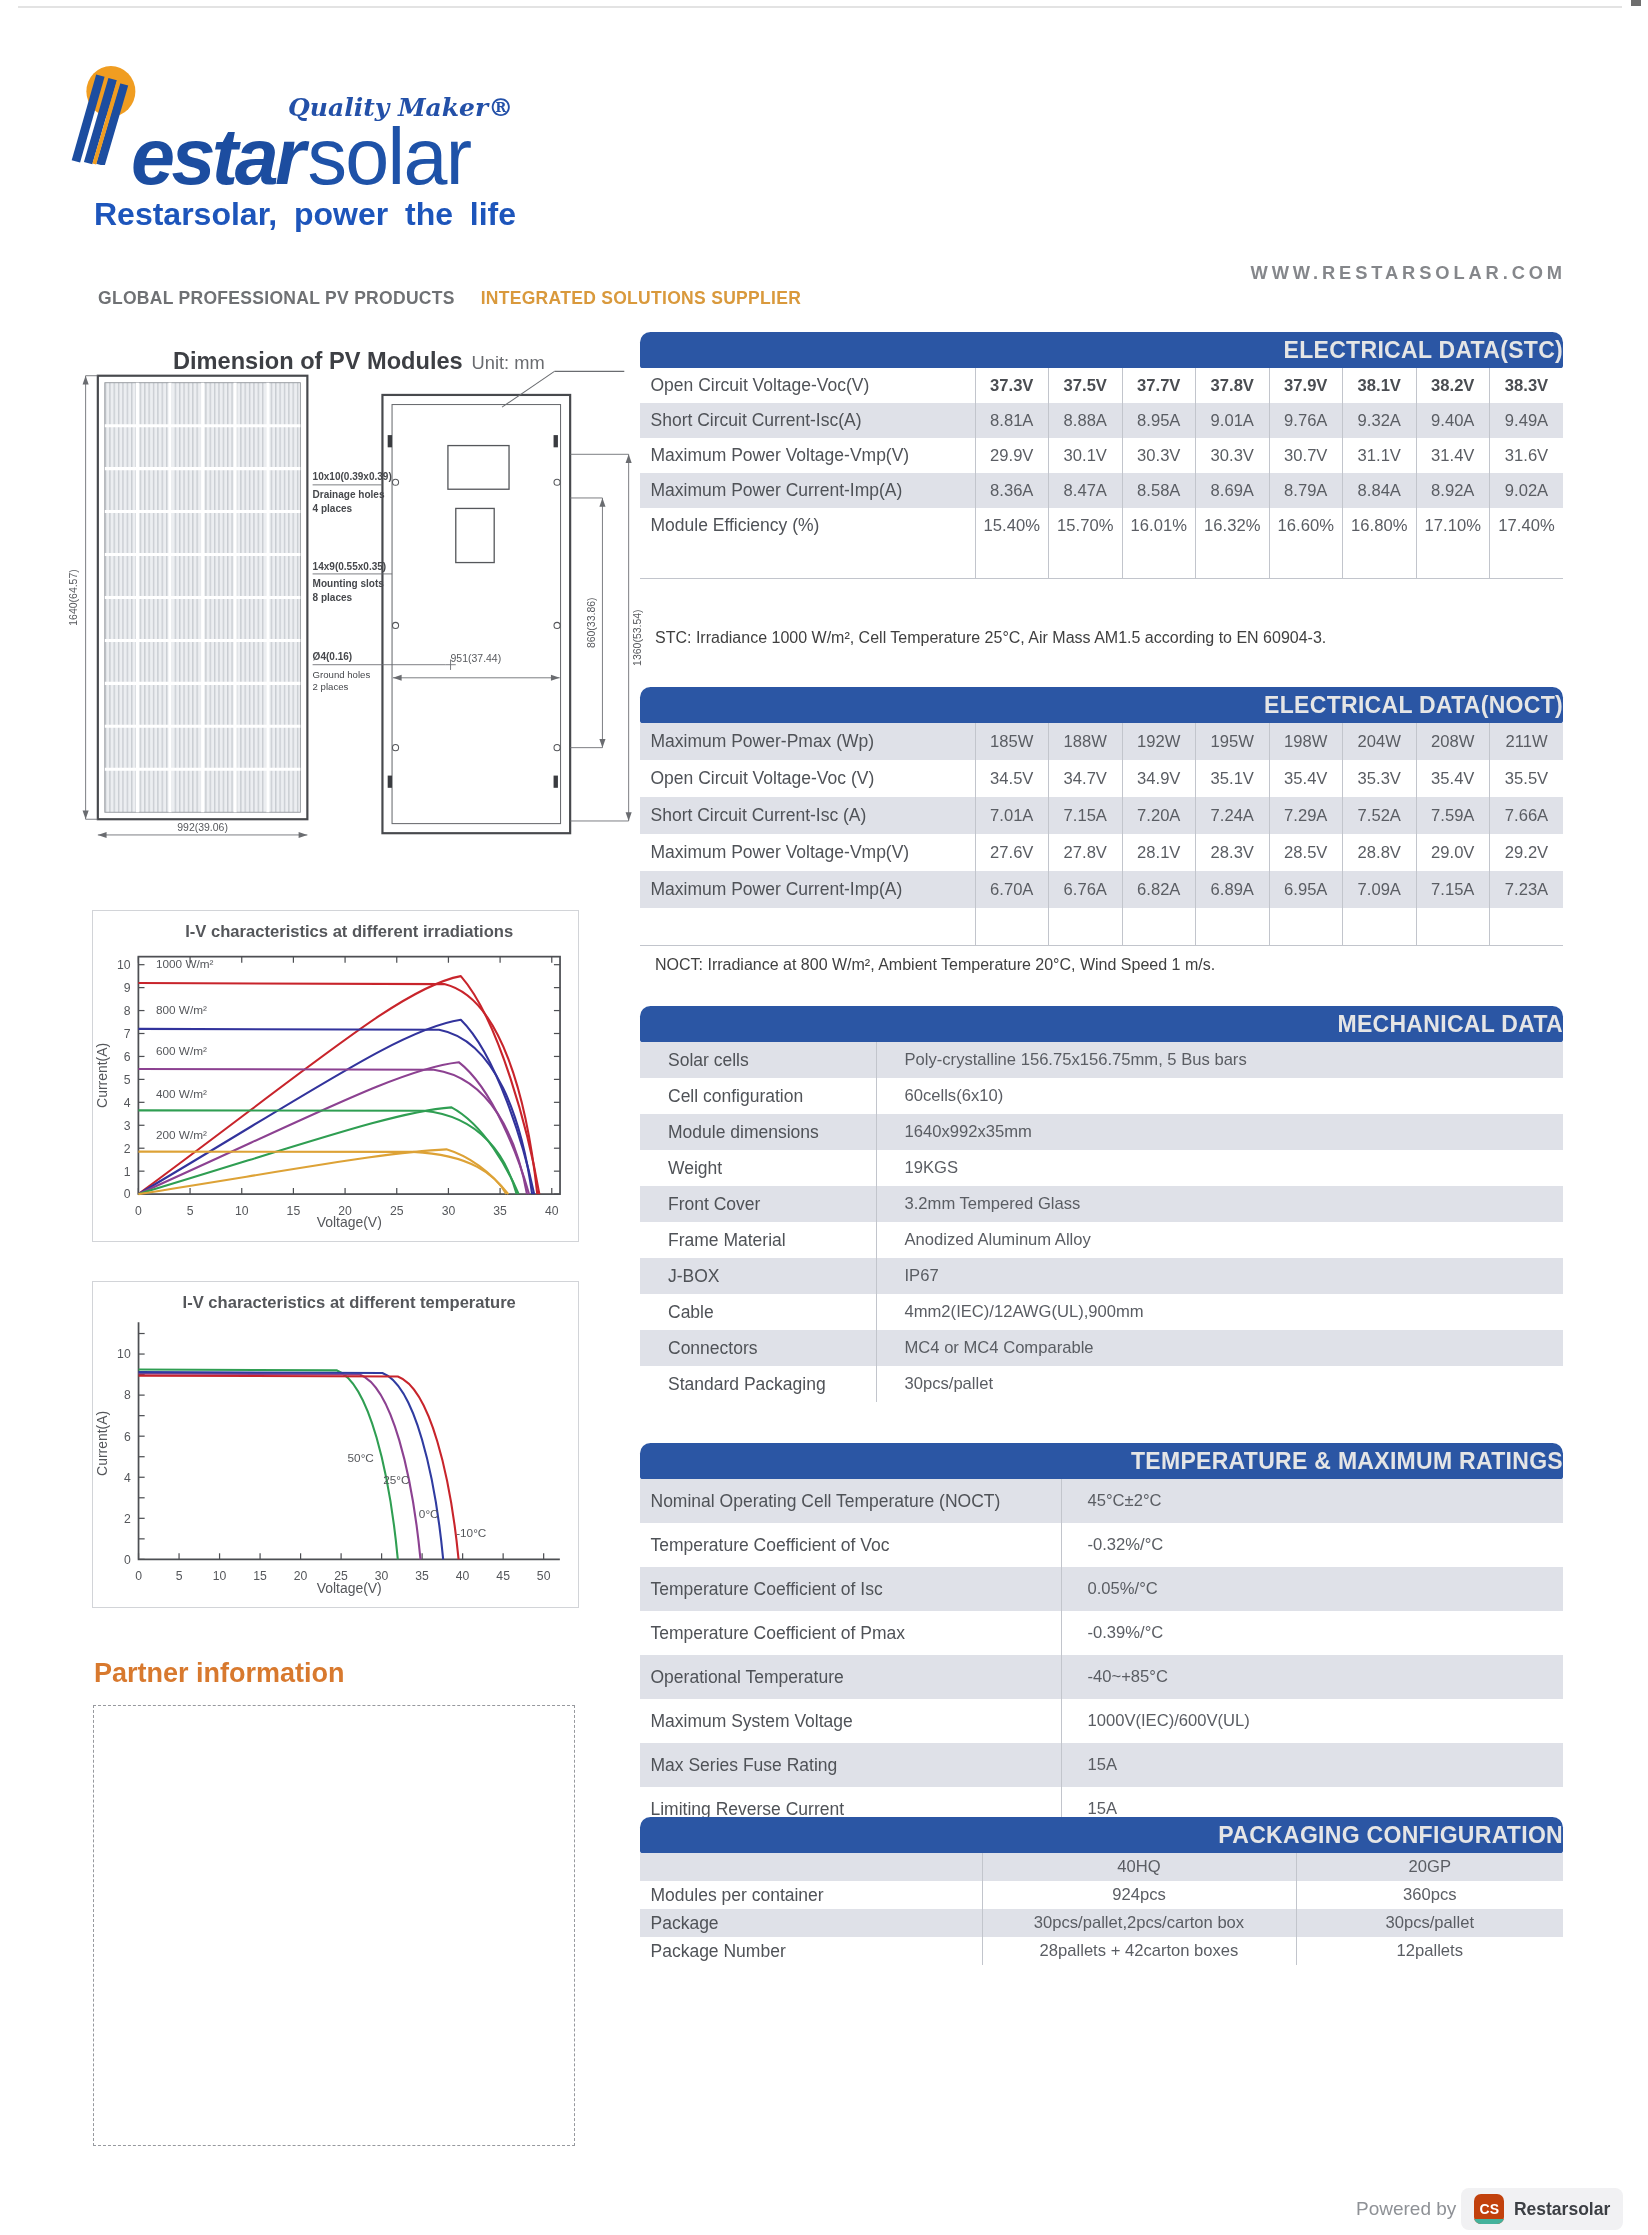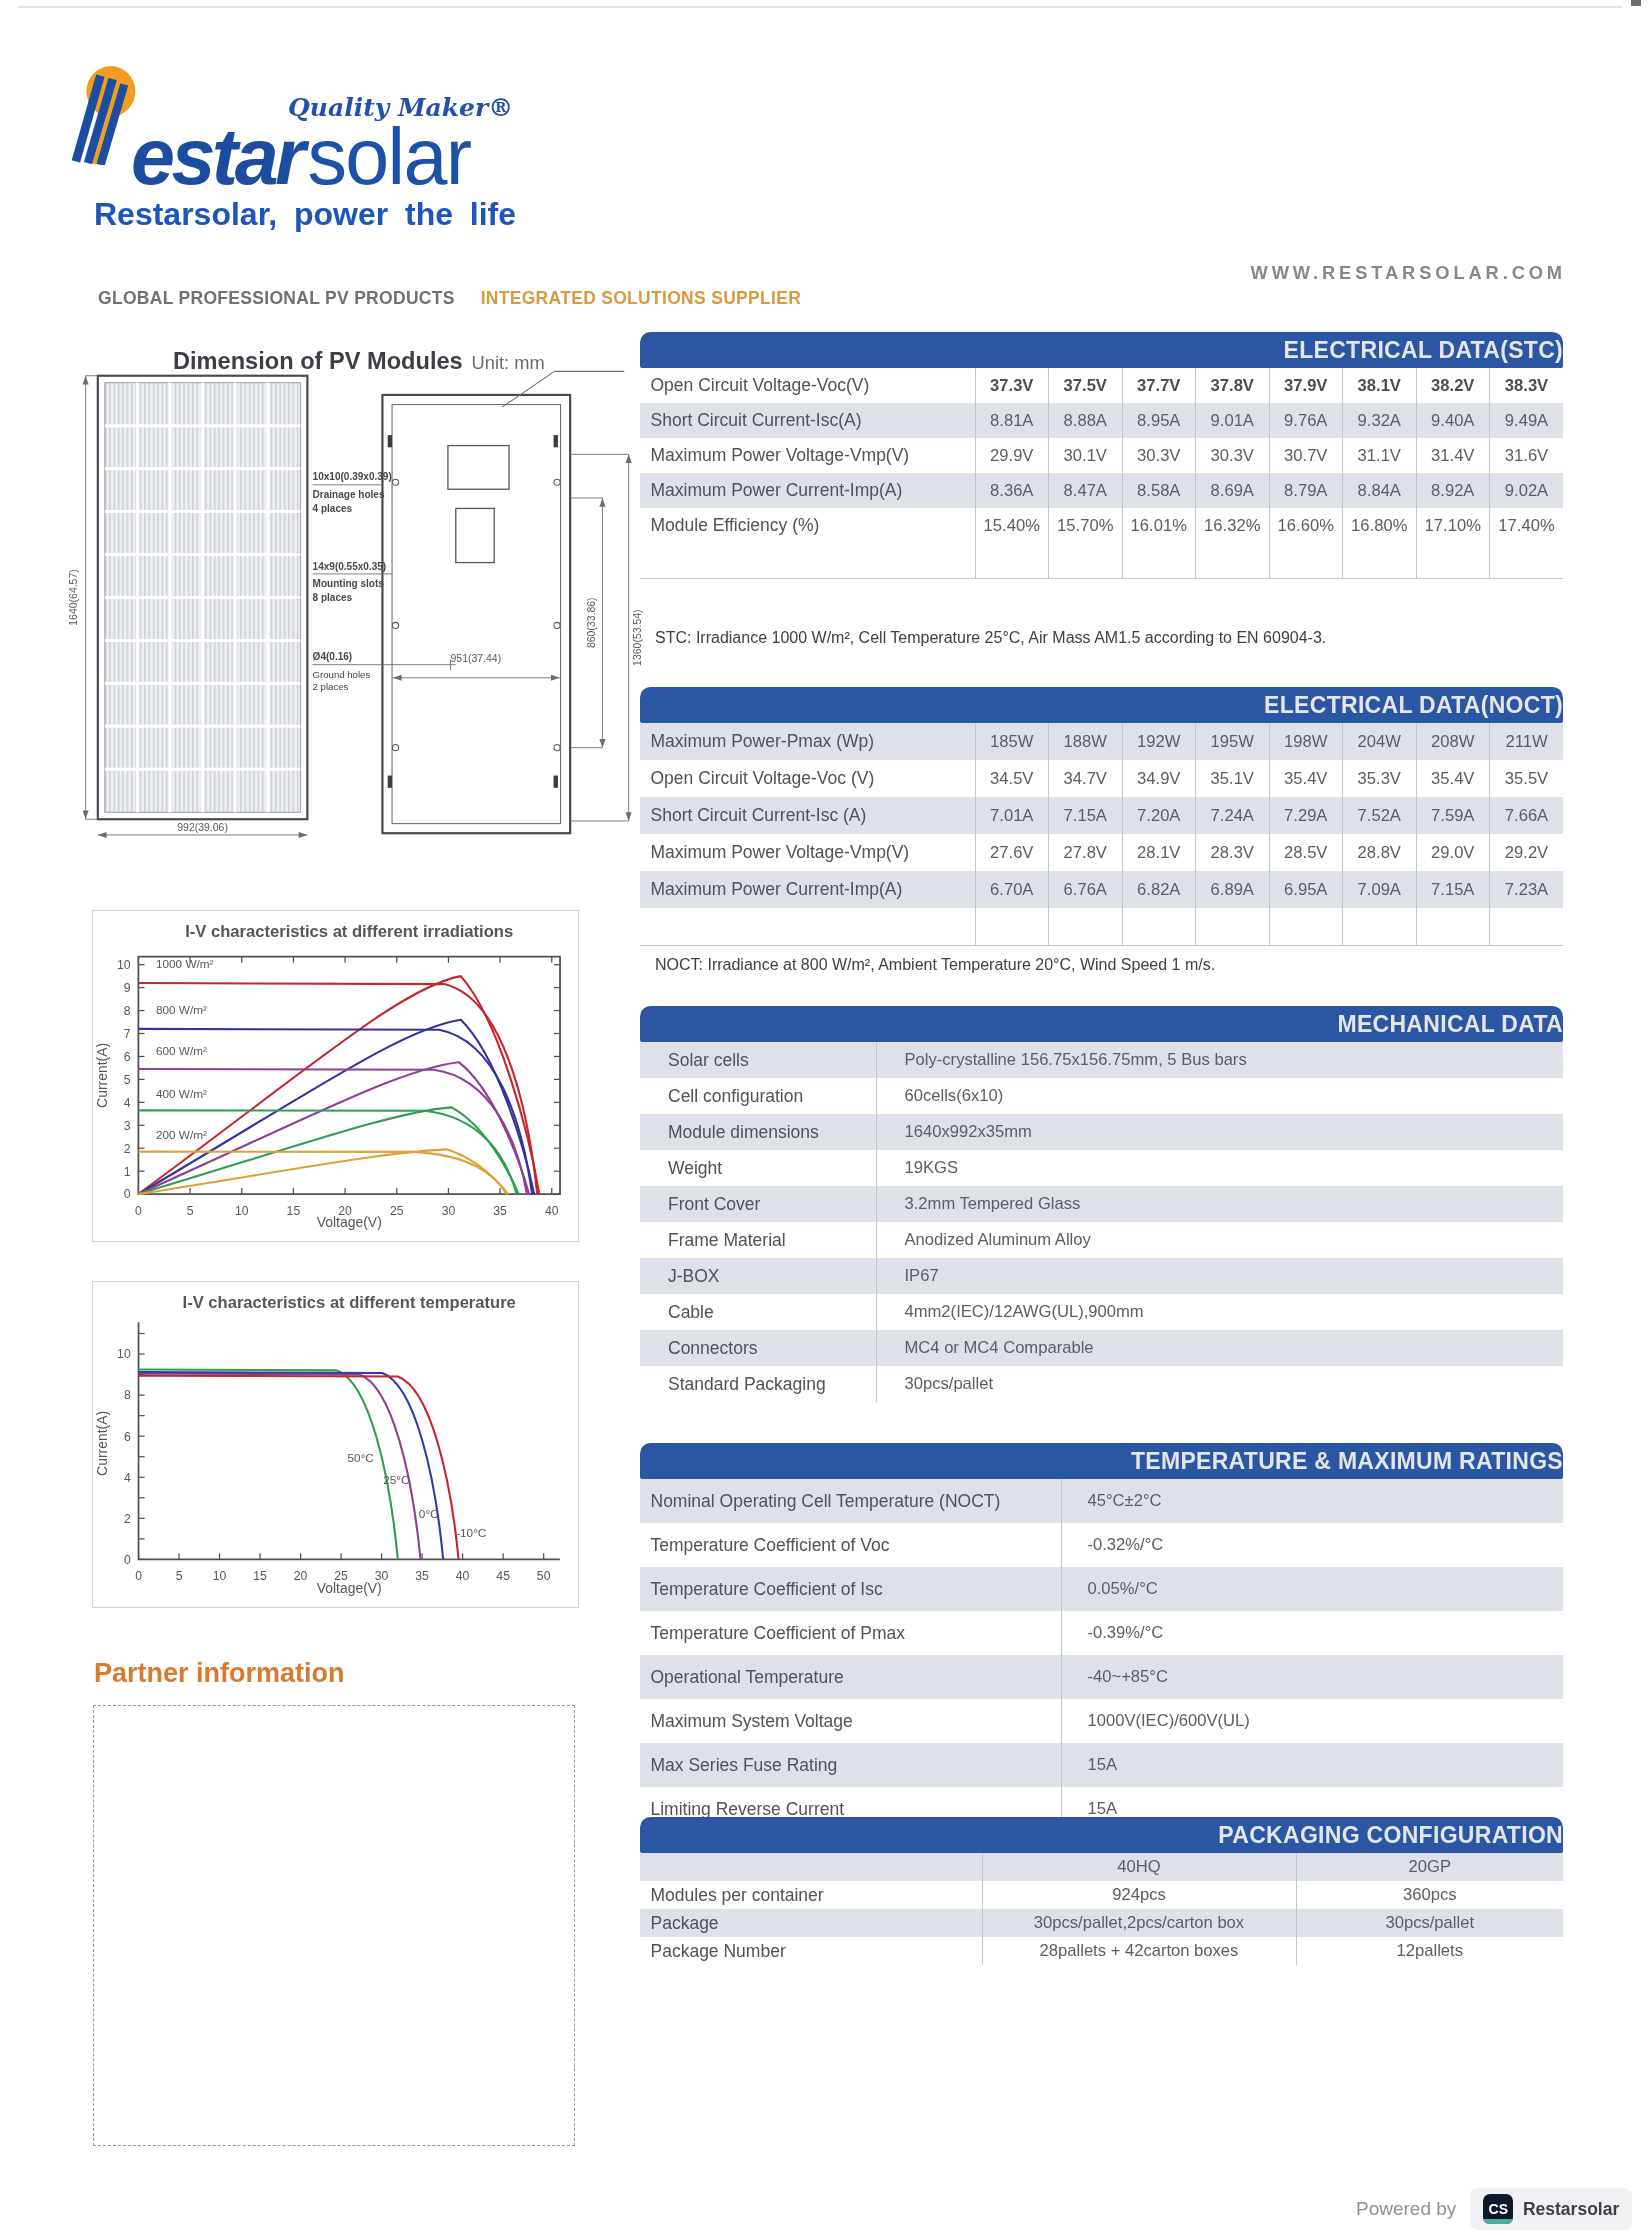"Powered by" .footer { gap: 14px -> 5px }
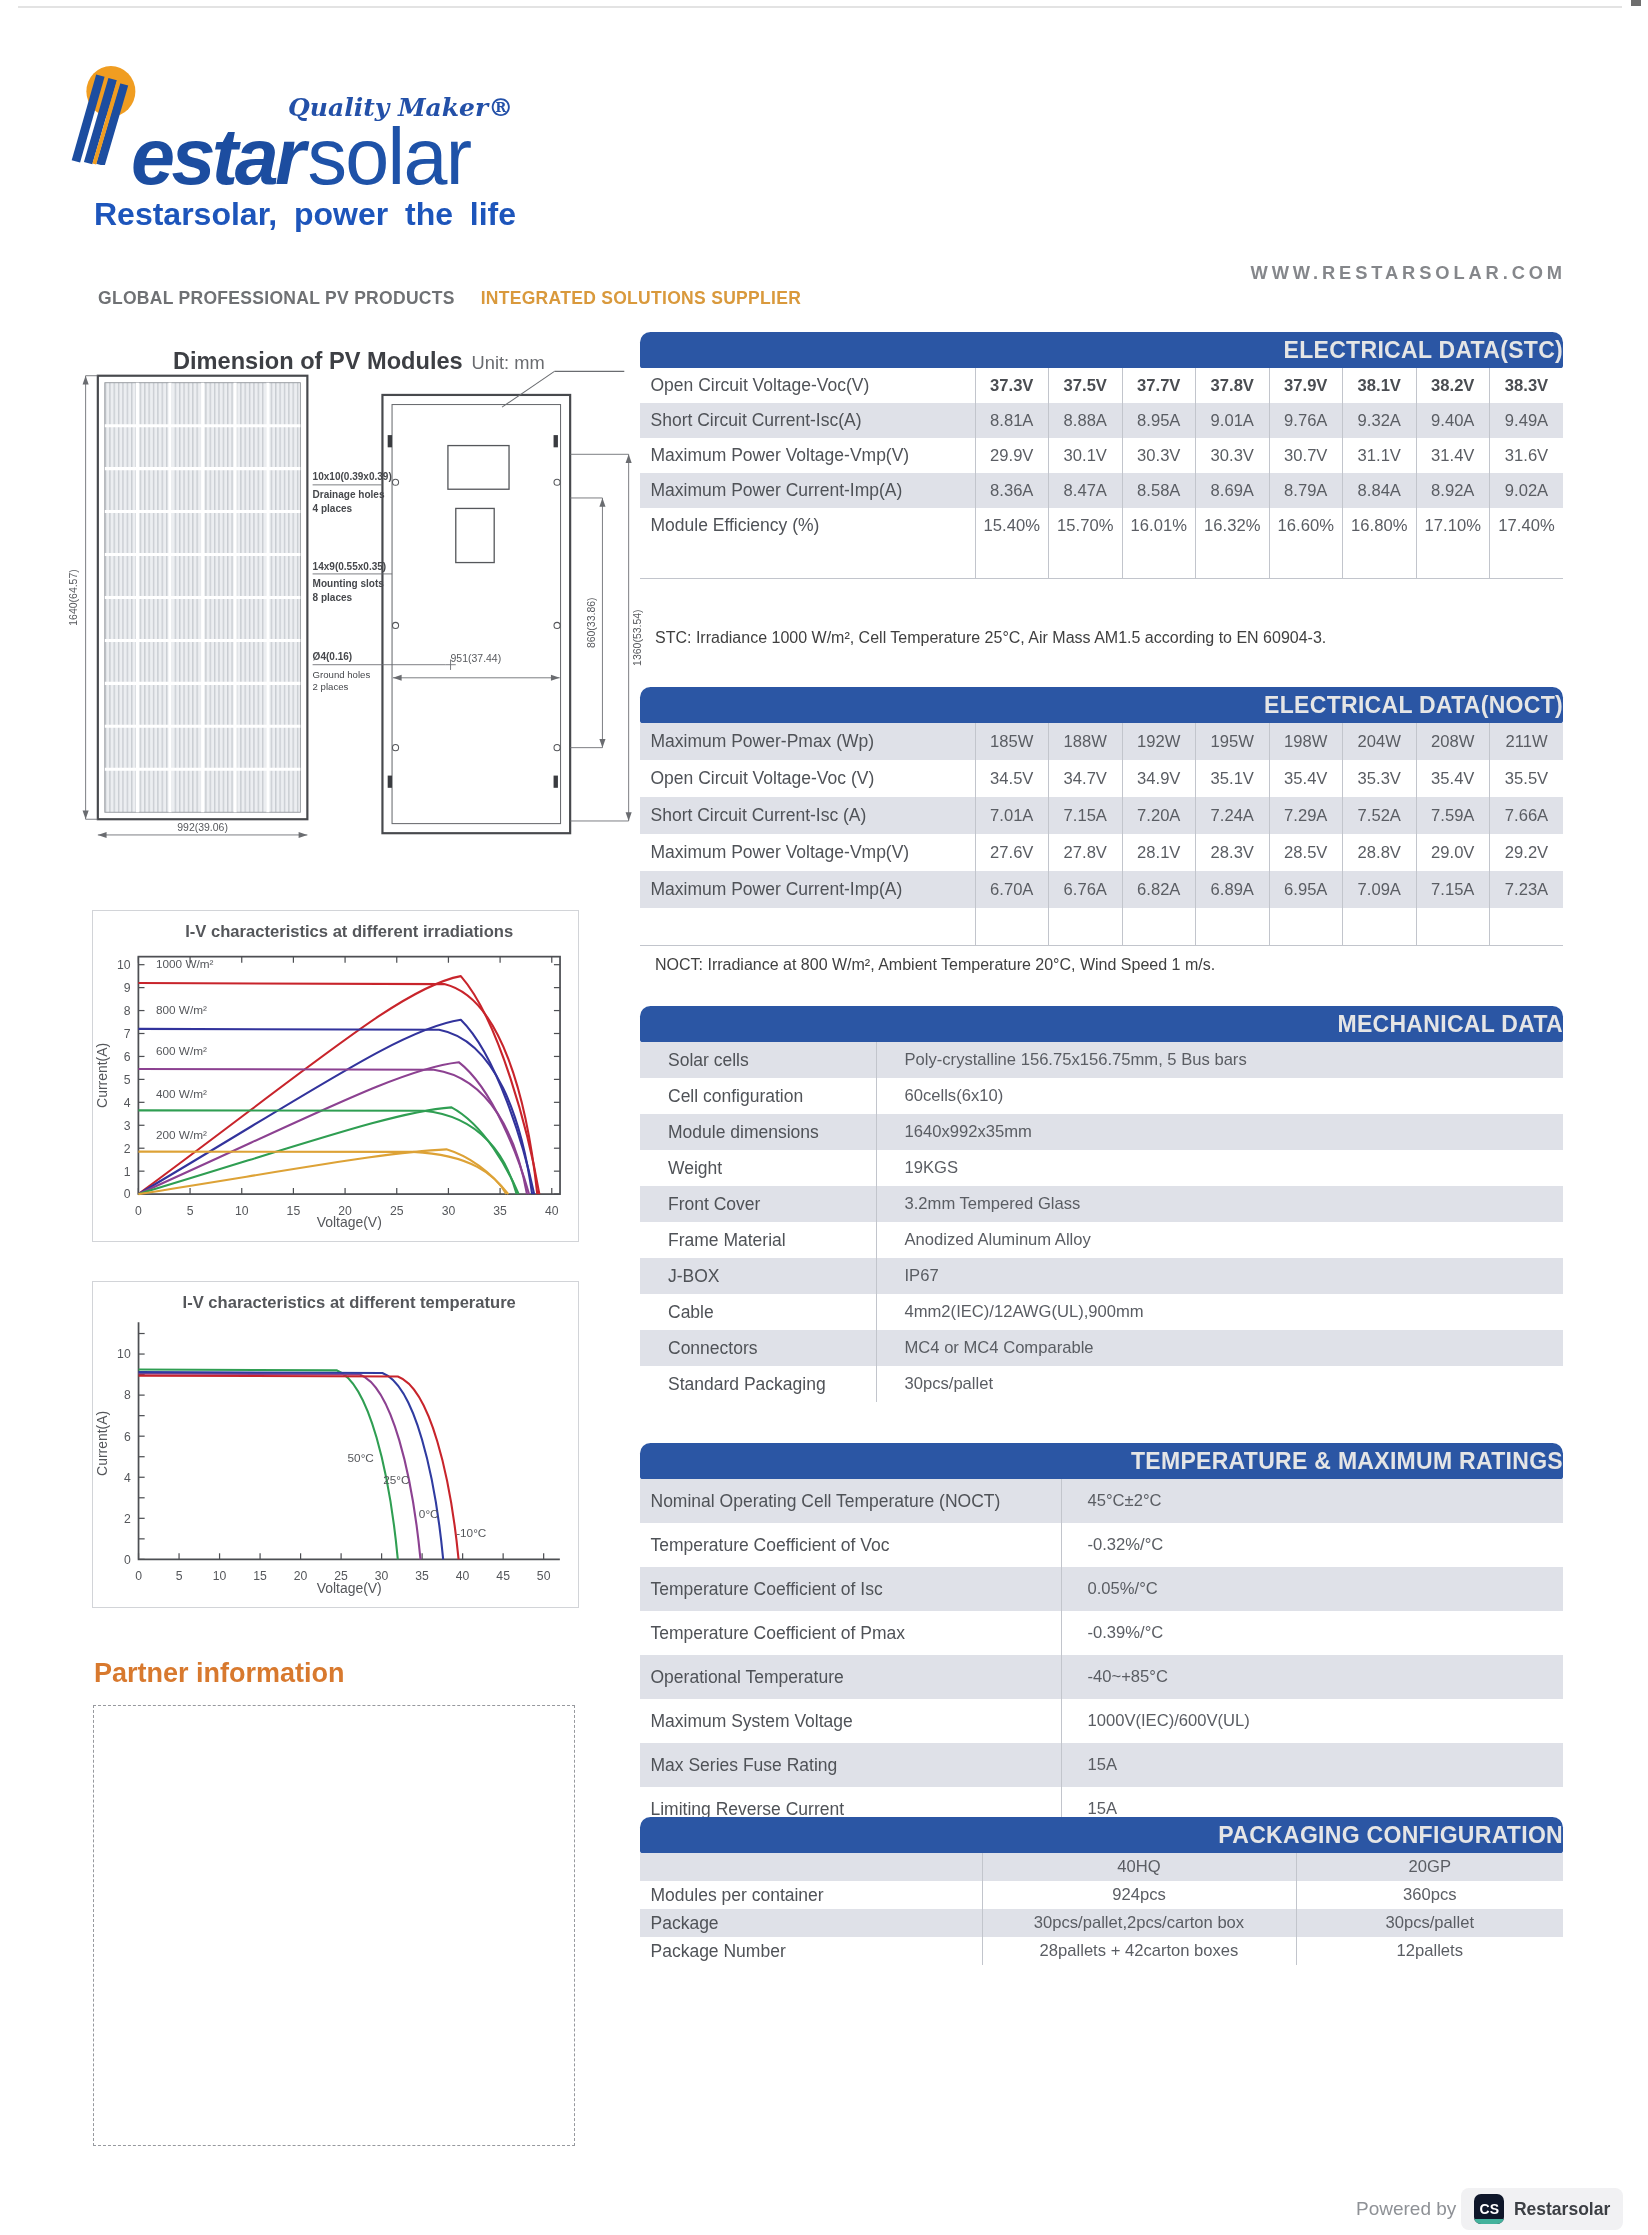"CS" .cs-icon { background: #0f172a -> #c2410c }
